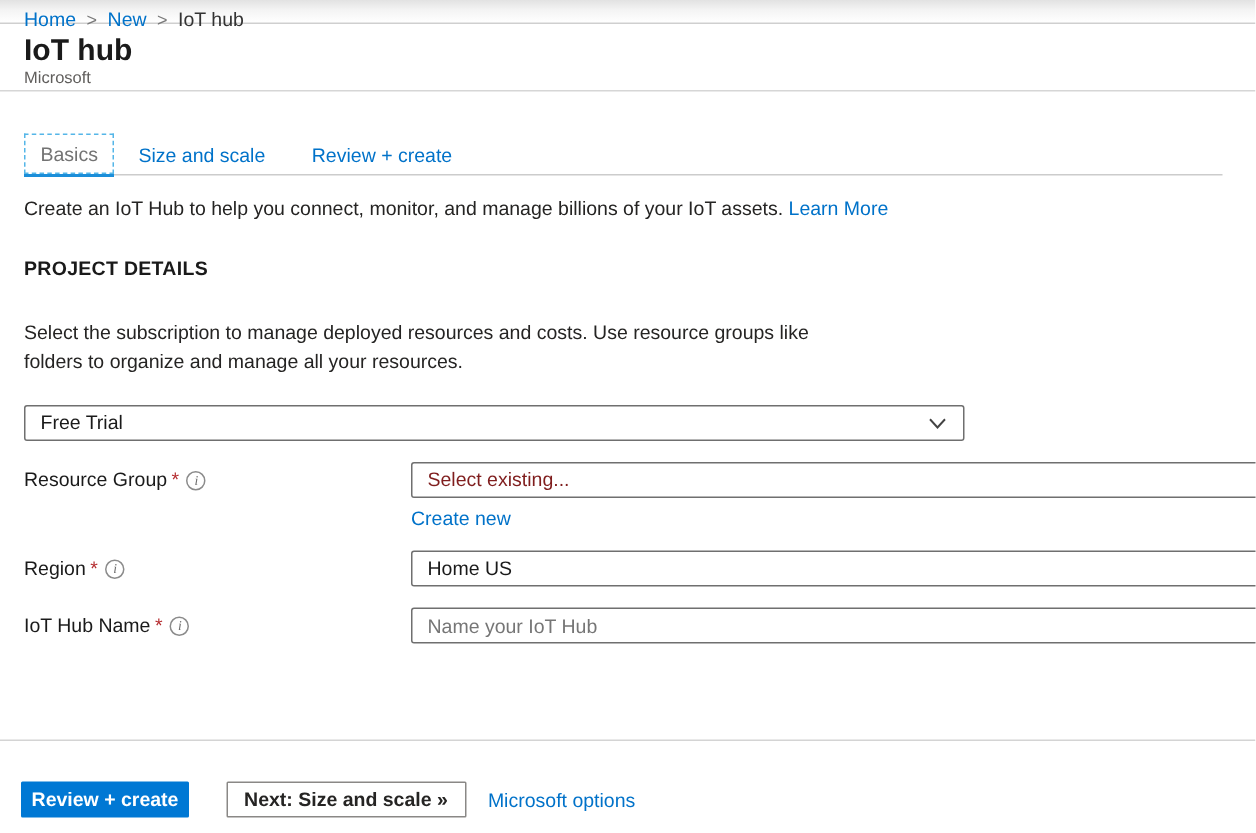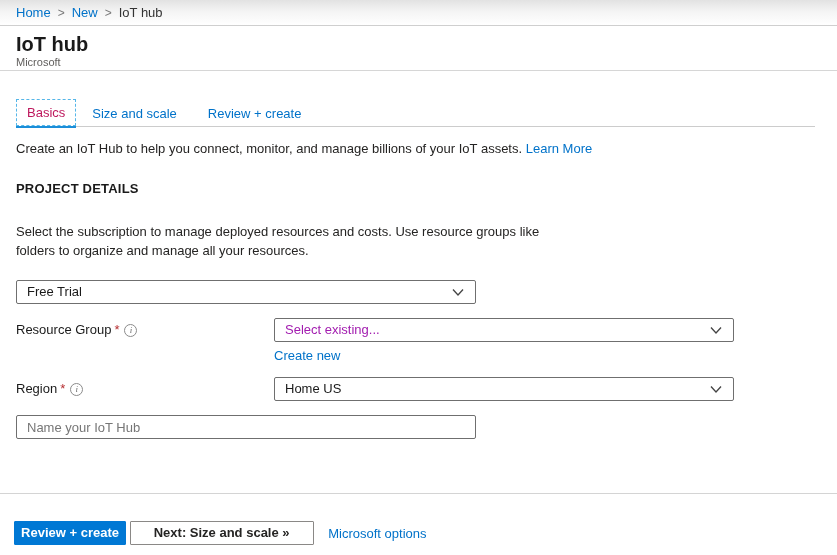"Home > New > IoT" .breadcrumb-bar { height: 26px -> 16px }
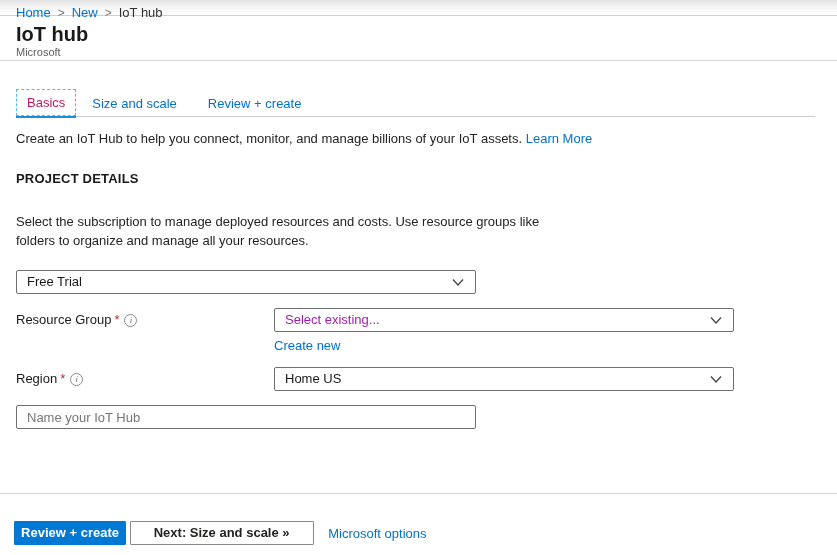"Basics" .tab.active { color: #be185d -> #737373 }
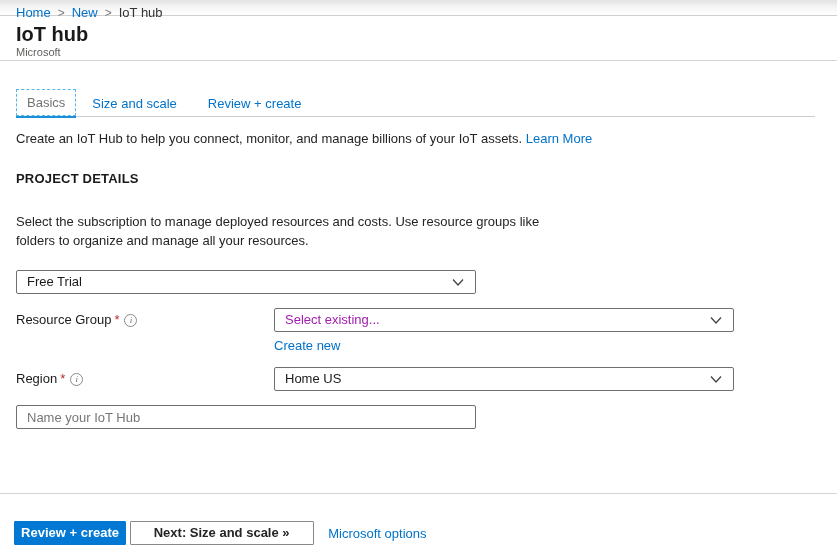"Free Trial" .select-box, .text-box { width: 460px -> 627px }
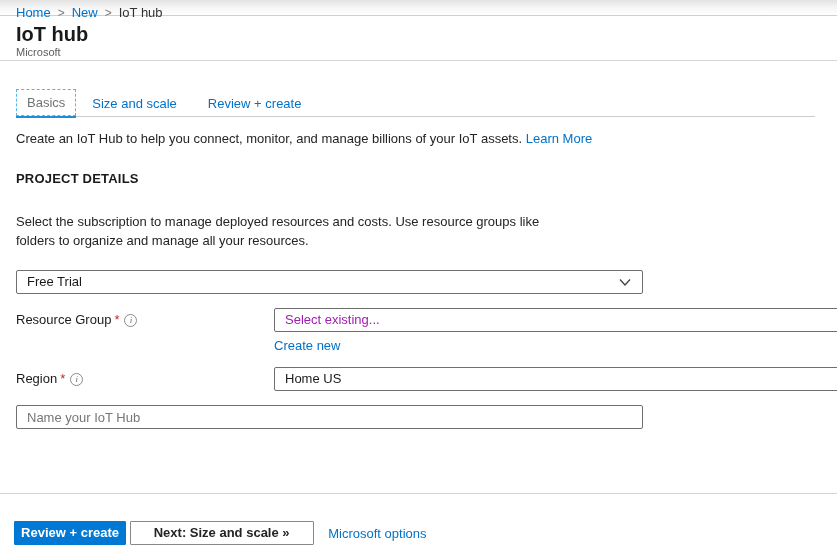"Select existing..." .placeholder-text { color: #a21caf -> #7f1d1d }
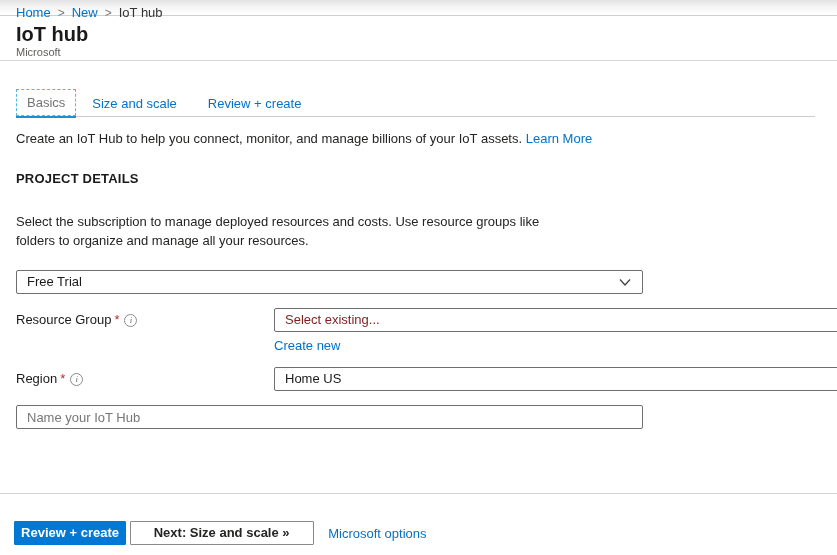"IoT Hub Name * i" div.form-label { html: none -> <div> <span>IoT Hub Name</span><span>*</span><span>i</span> </div> }
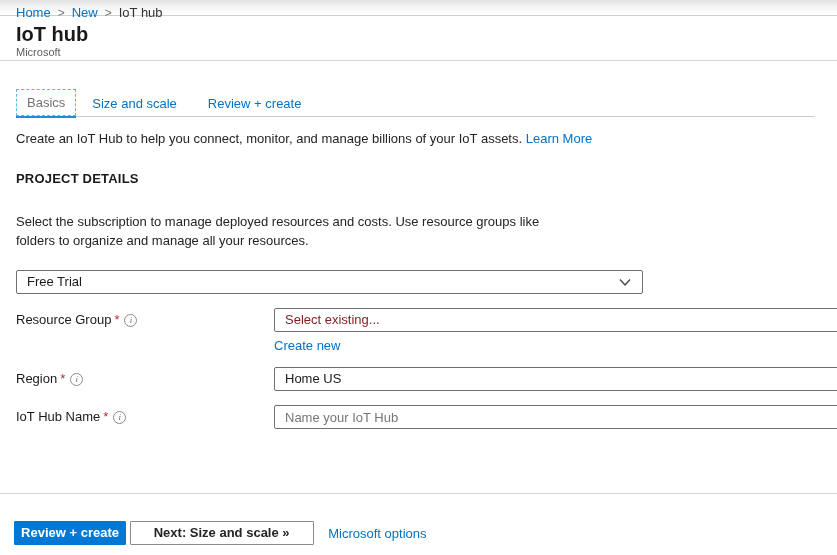"Next: Size and scale »" .btn-secondary { margin-left: none -> 21px; width: 184px -> 160px }
